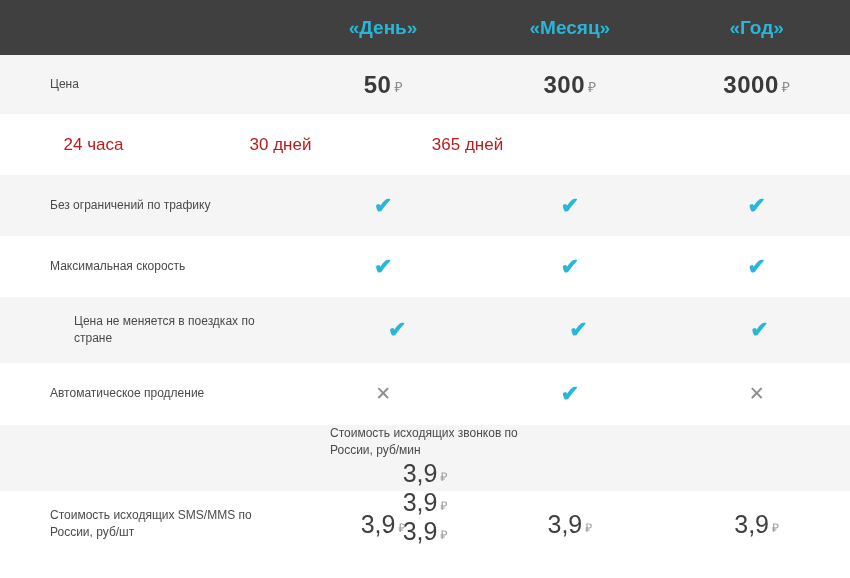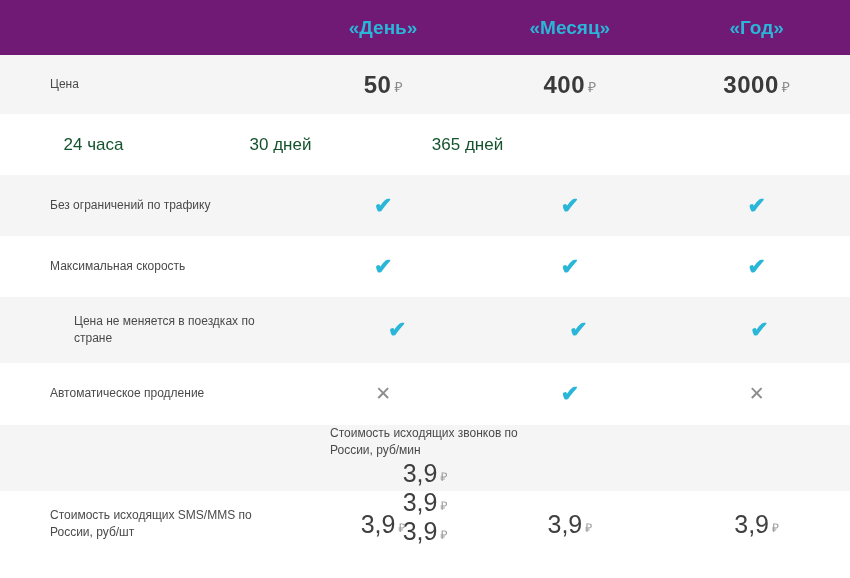"«День»" .header-row { background: #701a75 -> #404040 }
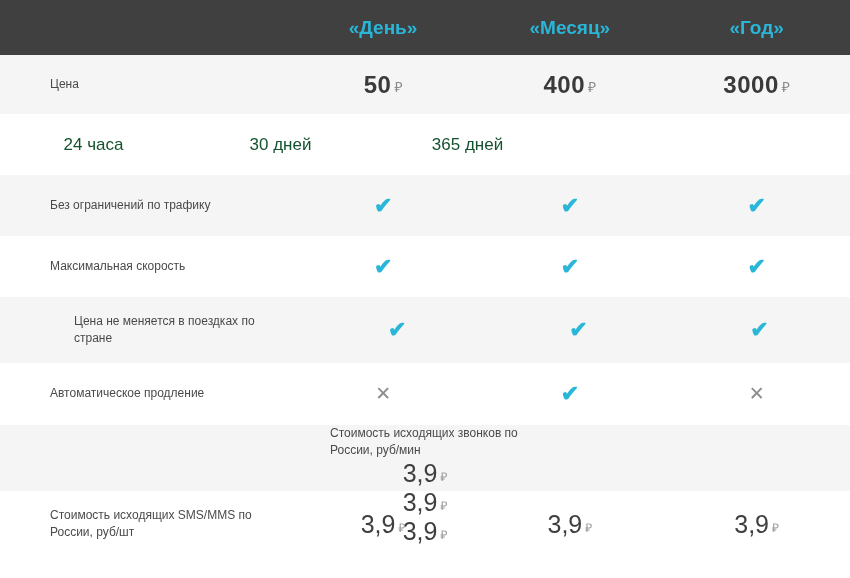"400" span.price-main { text: 400 -> 300 }
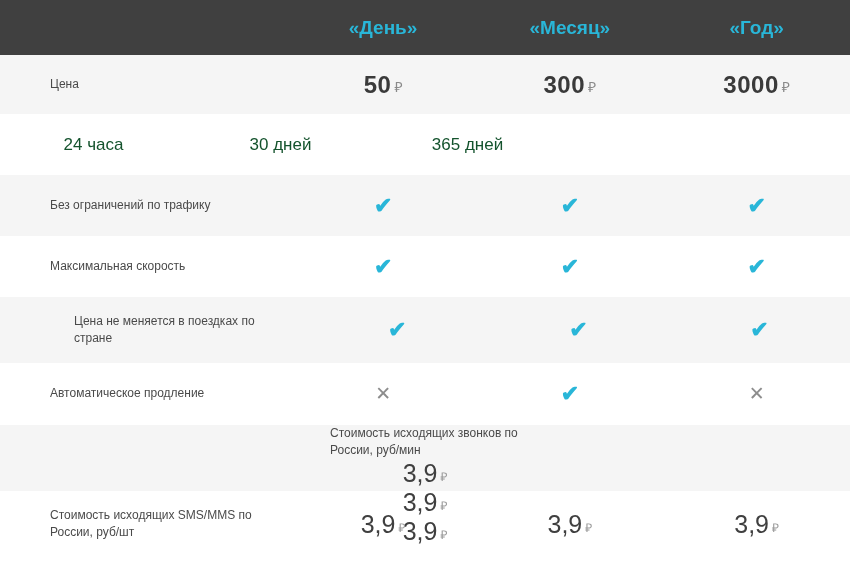"24 часа" .period-val { color: #14532d -> #b91c1c }
